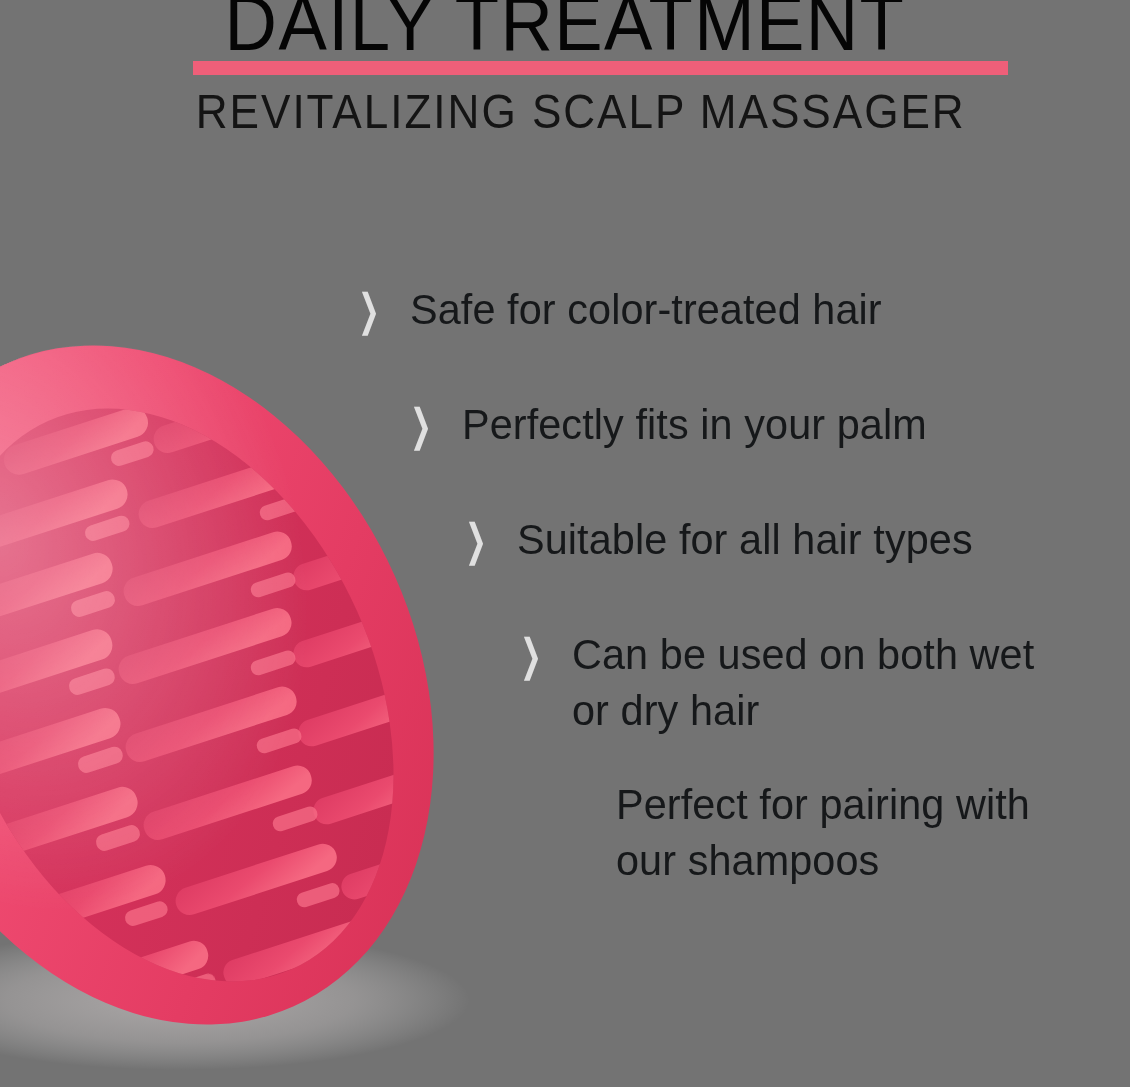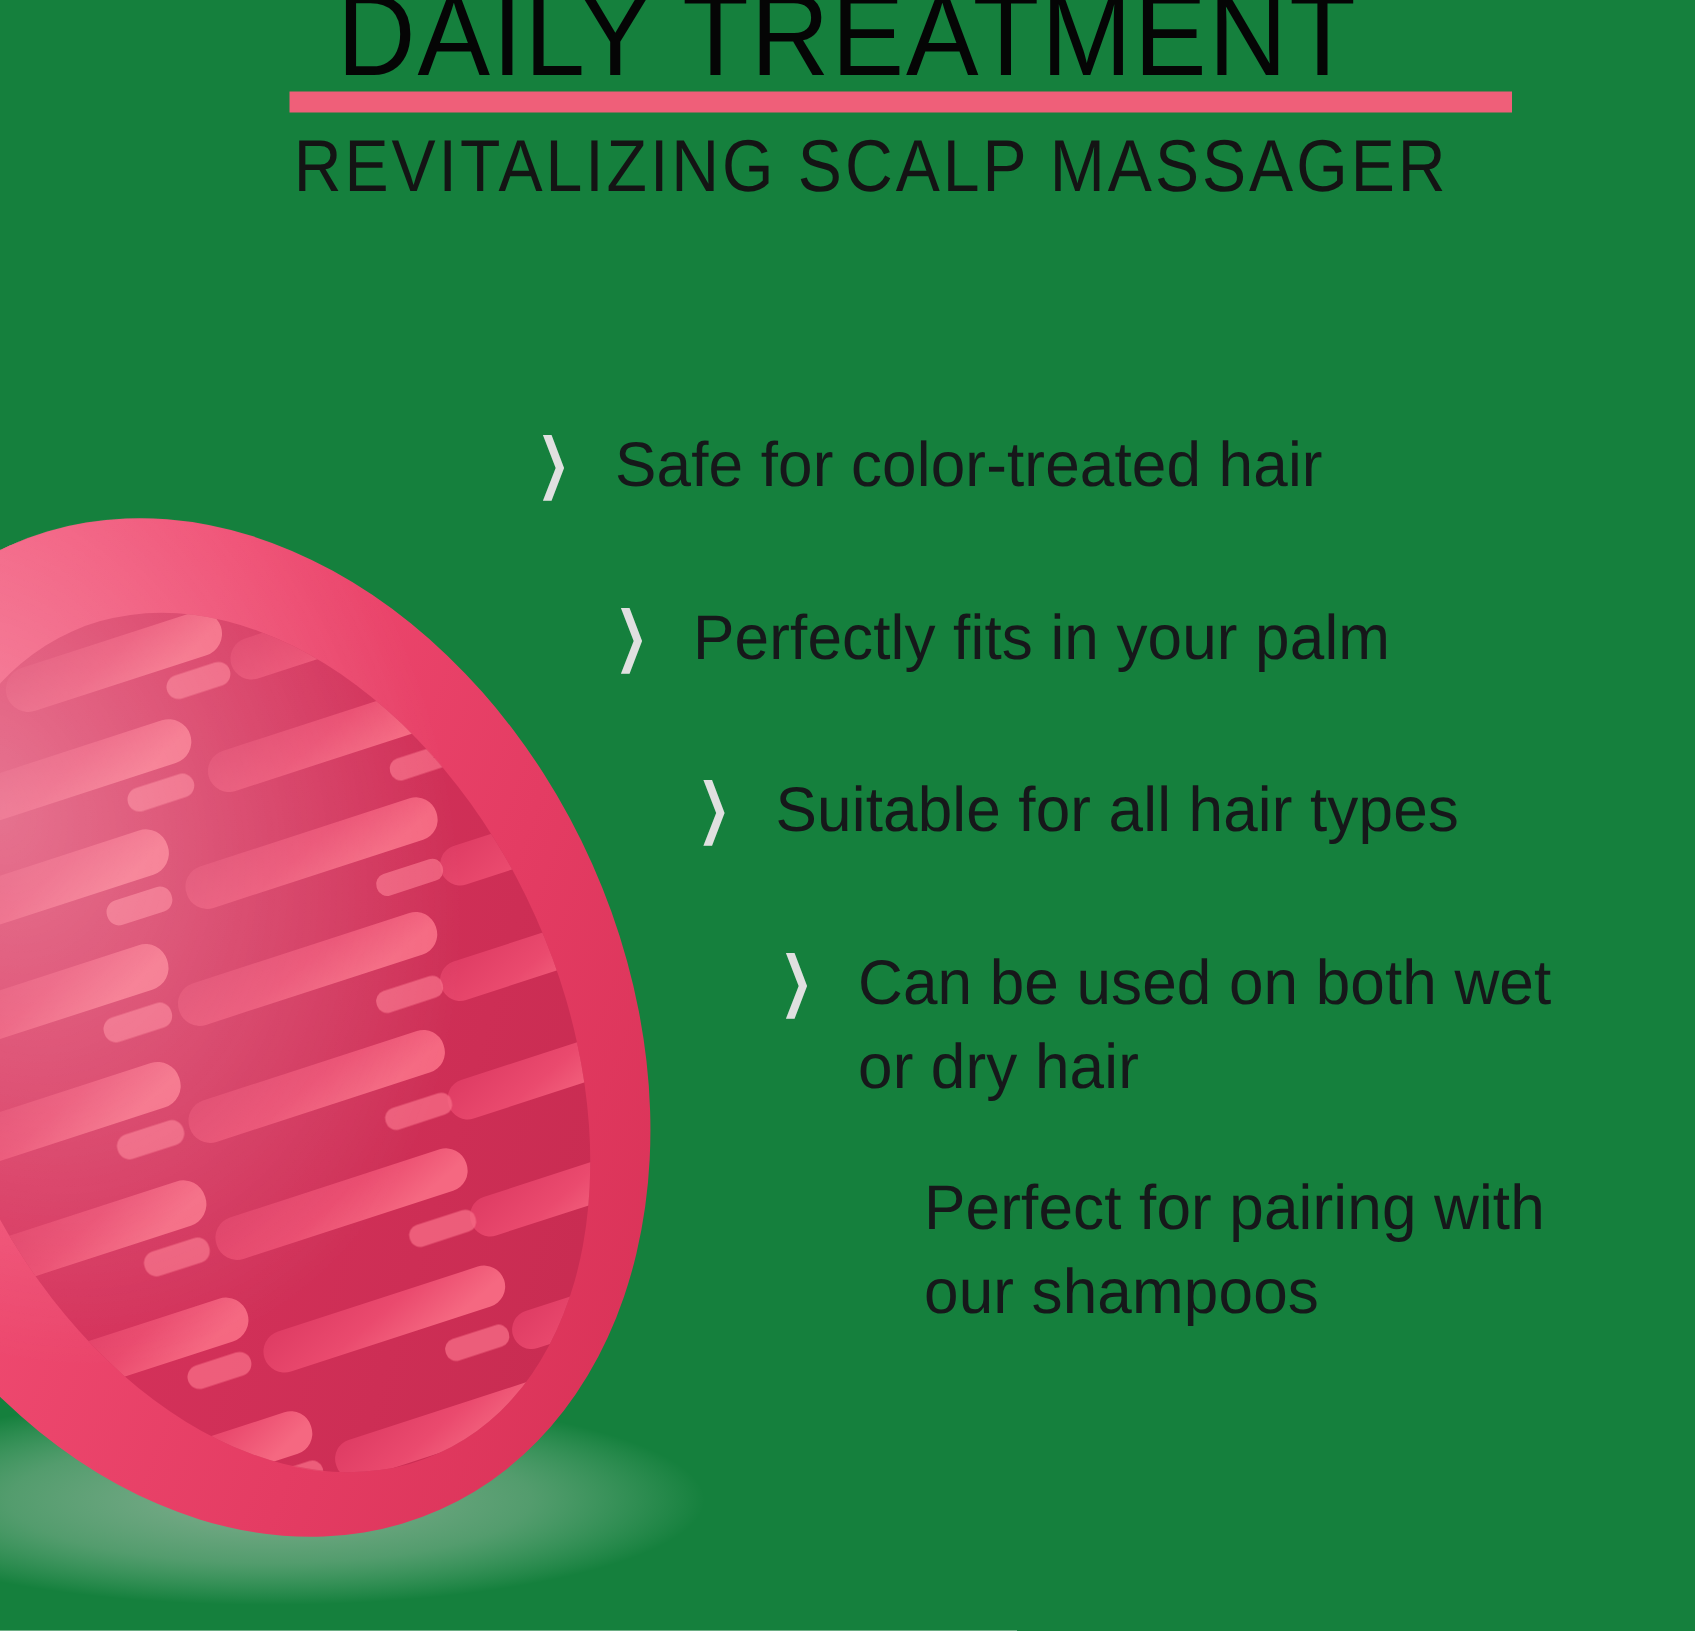"DAILY TREATMENT" div { background: #15803d -> #737373 }
